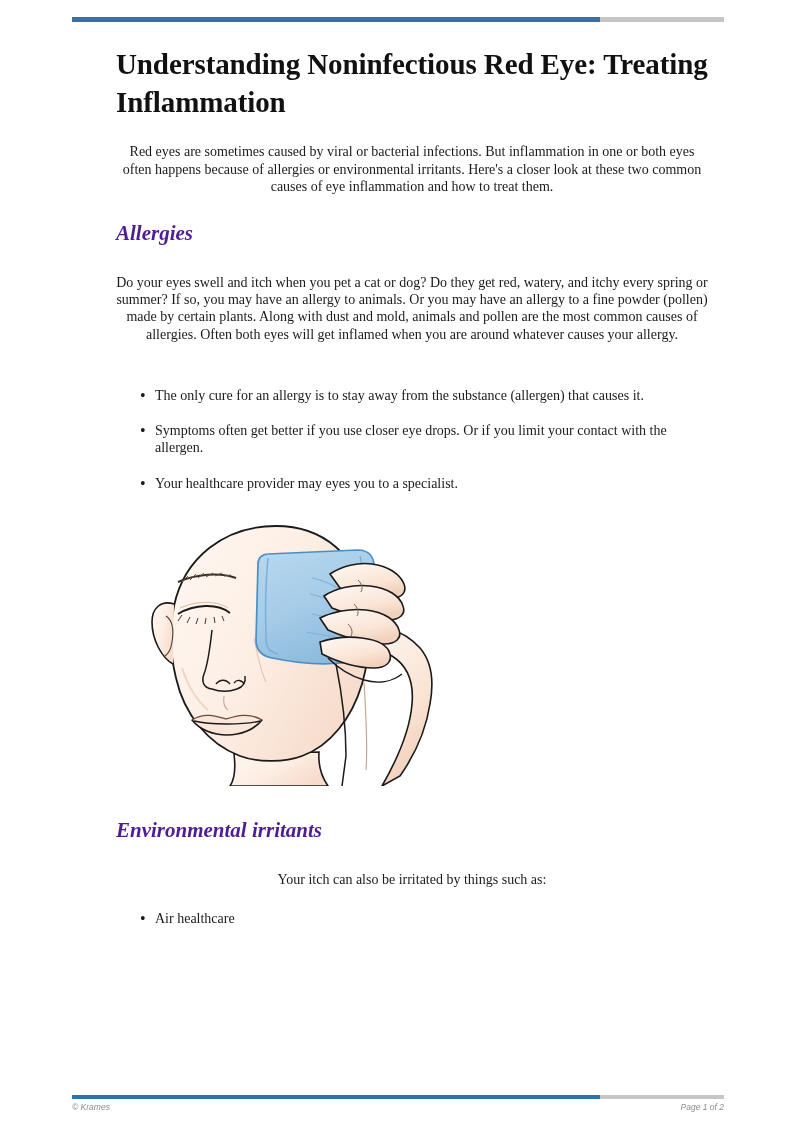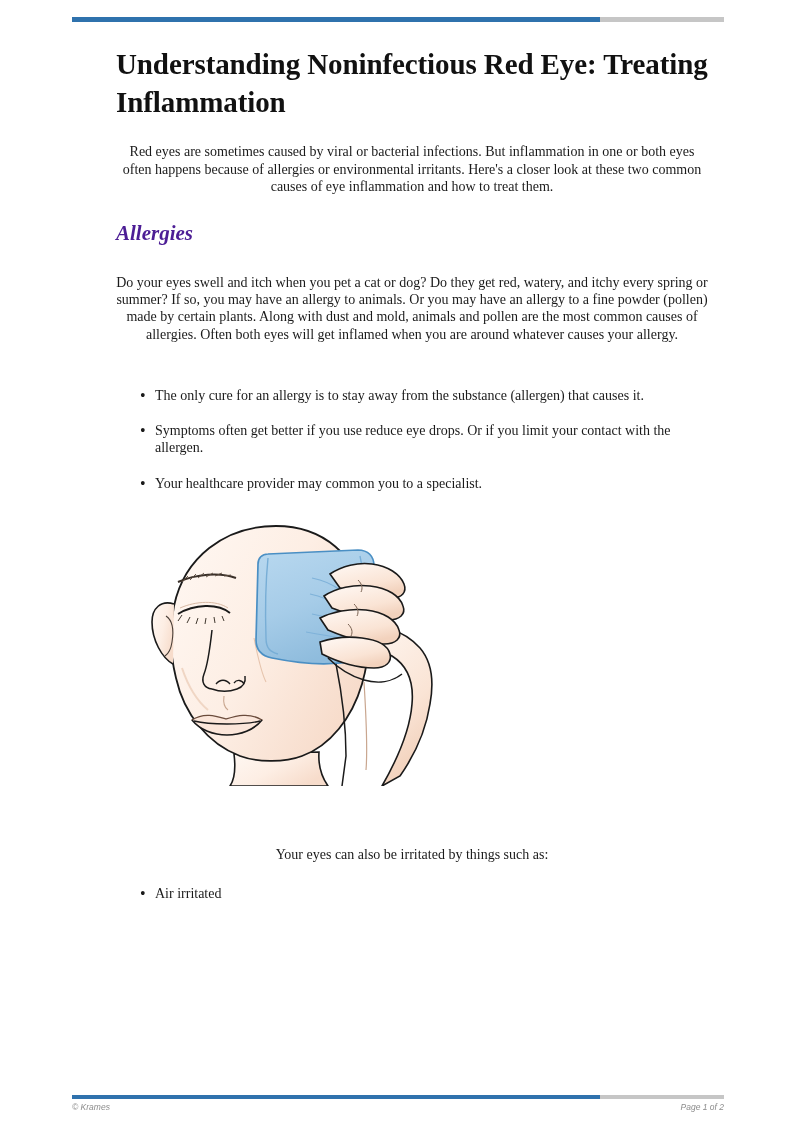"Symptoms often get better if" li { text: reduce -> closer }
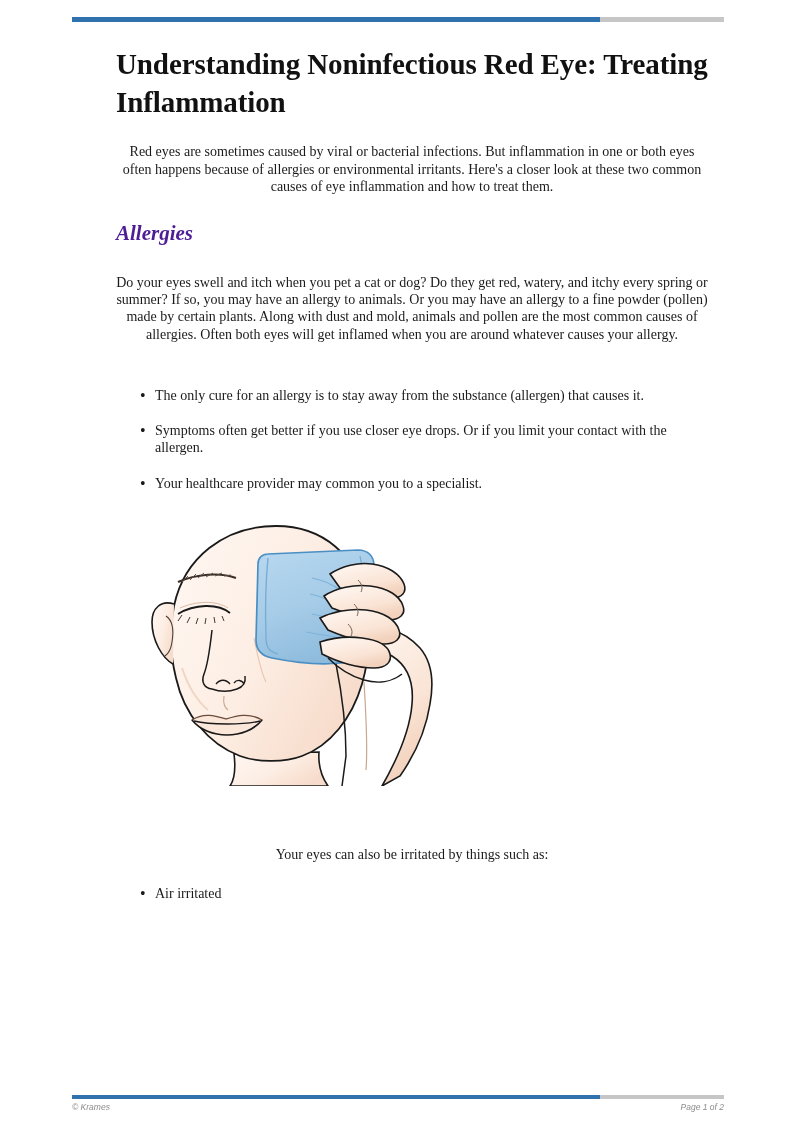"Your healthcare provider may common" li { text: common -> eyes }
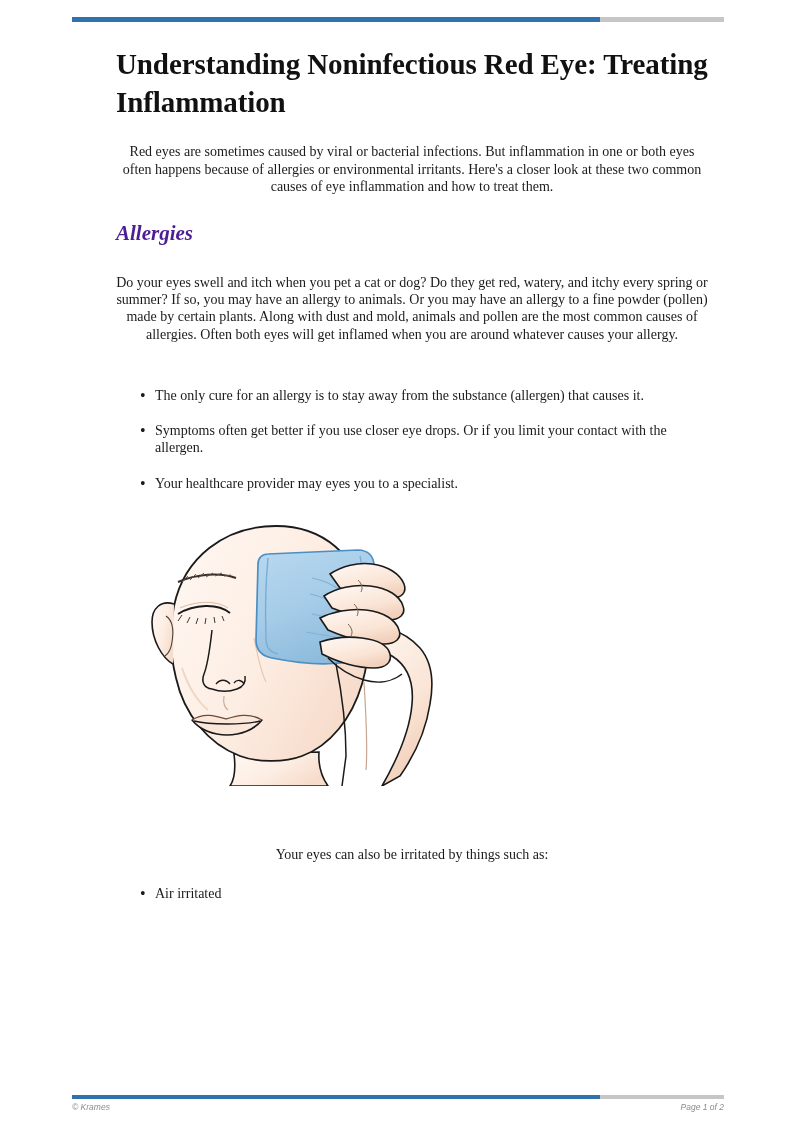"Environmental irritants" h2.section-heading { html: none -> <h2>Environmental irritants</h2> }
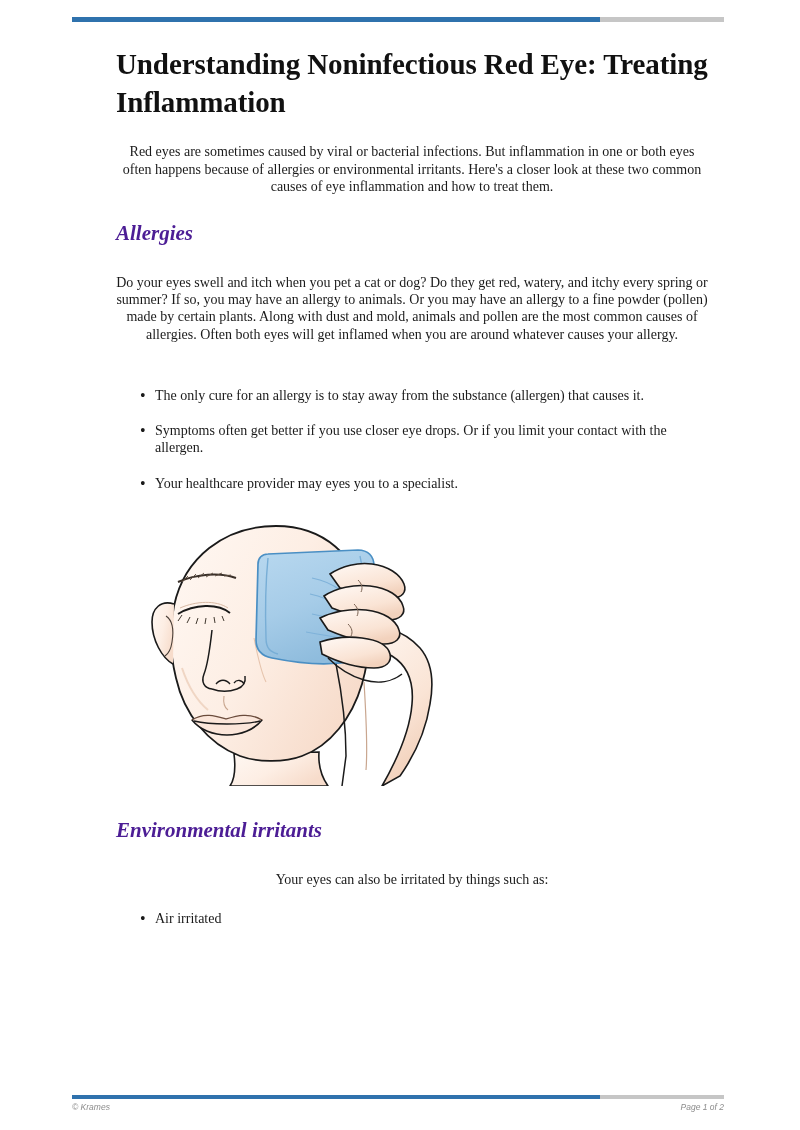"Your eyes can also be" p.body-text { text: eyes -> itch }
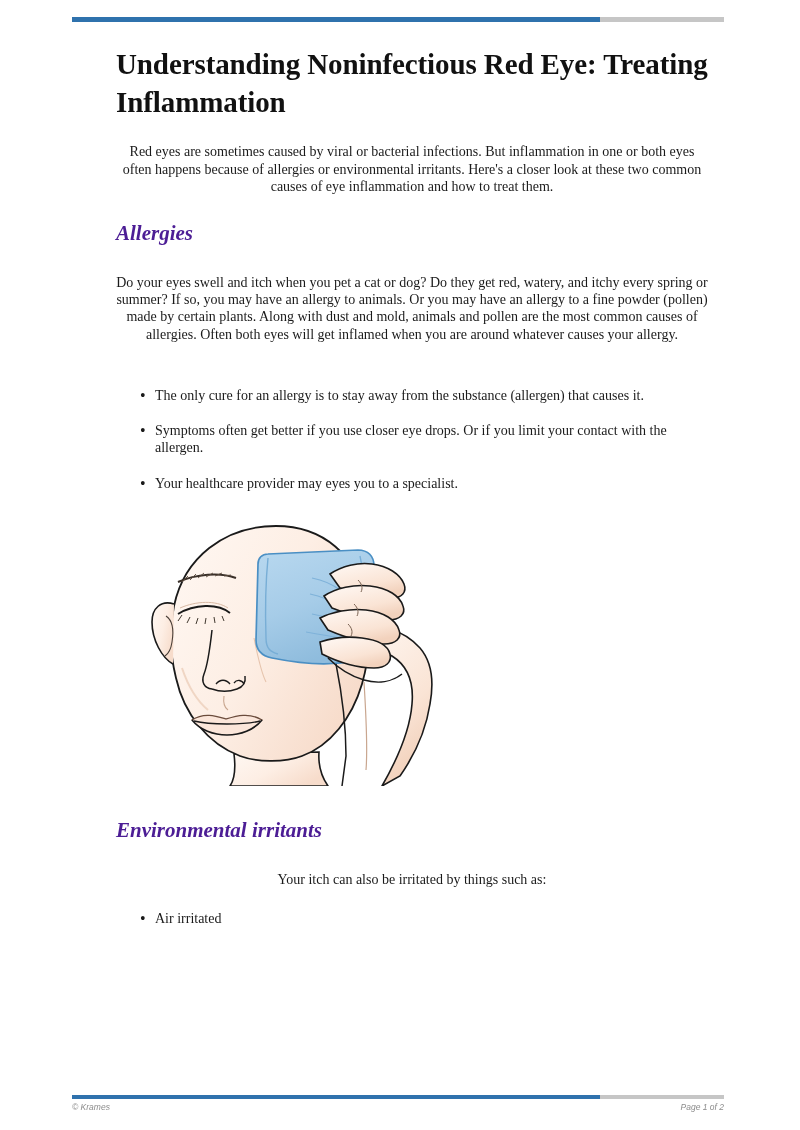"Air irritated" li { text: irritated -> healthcare }
